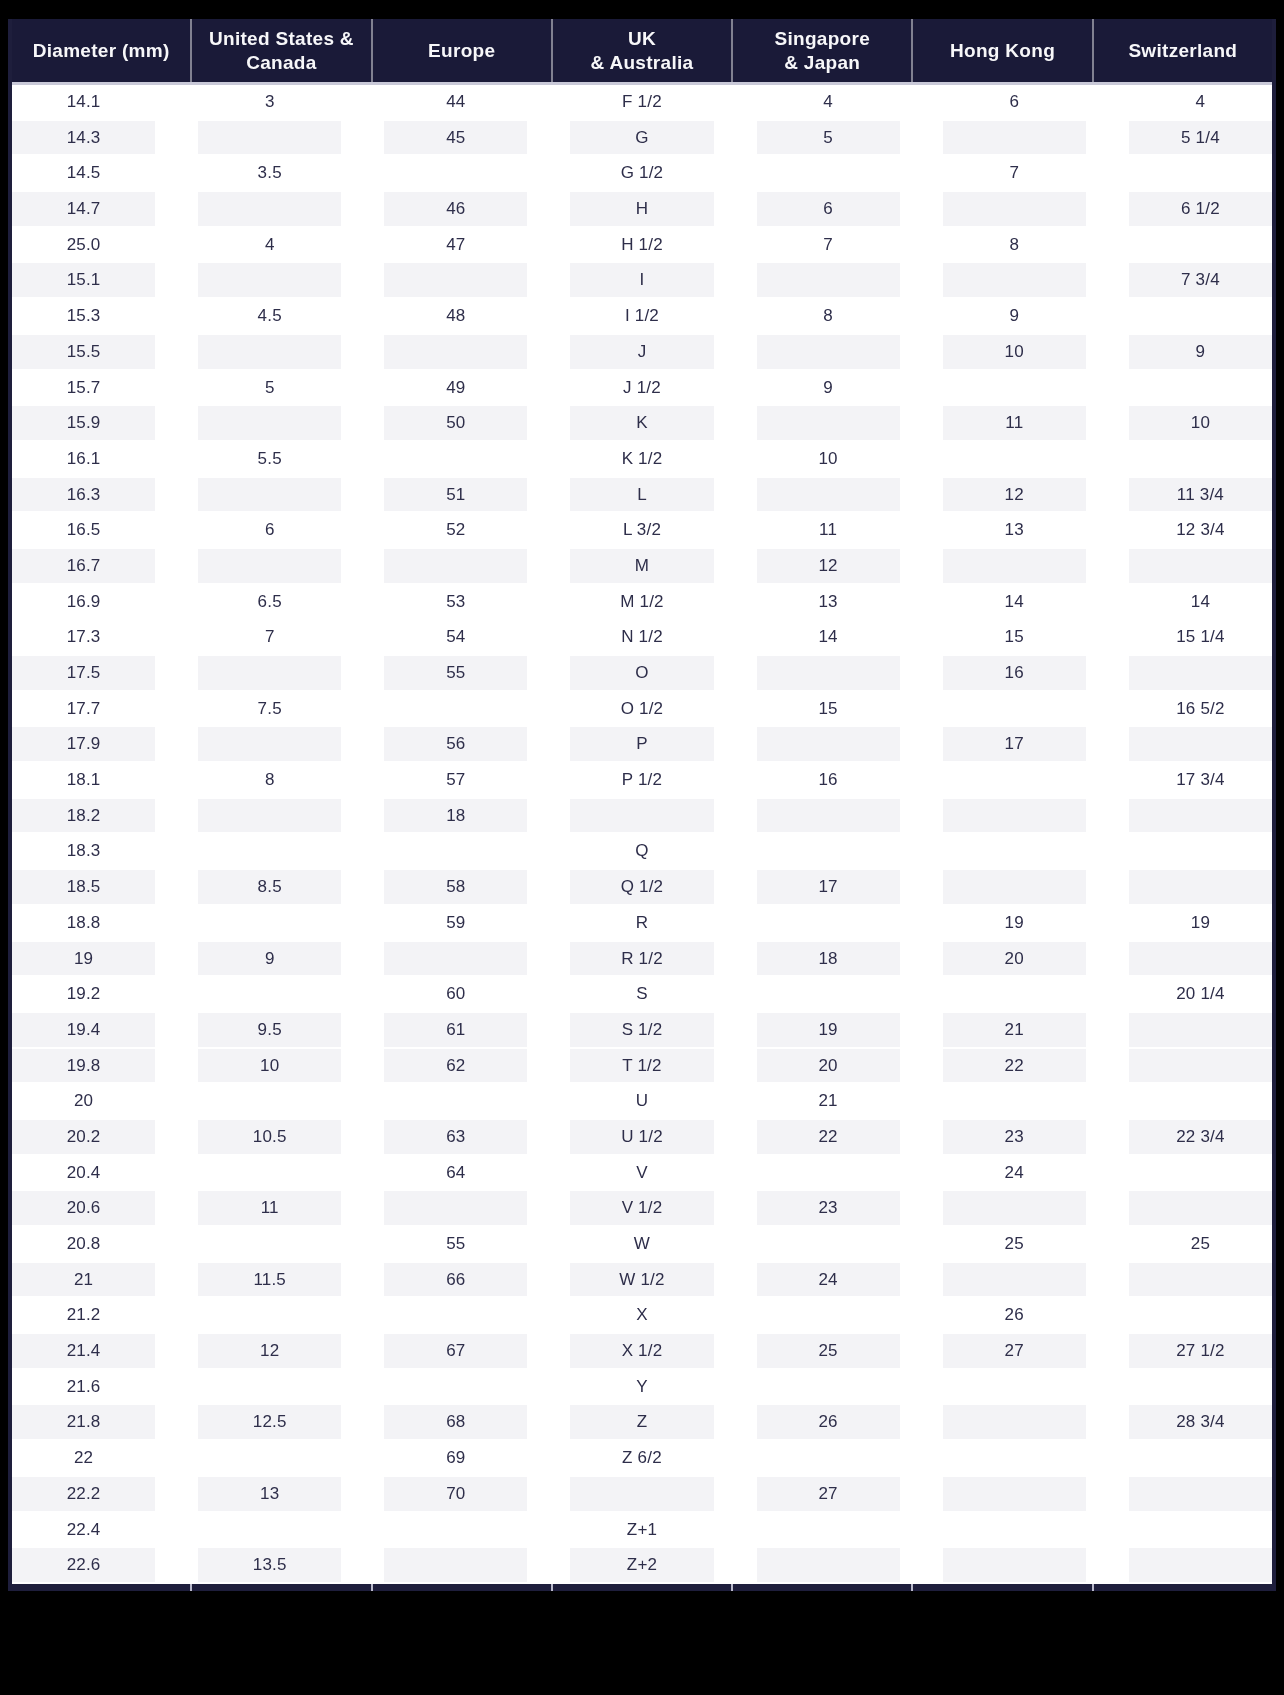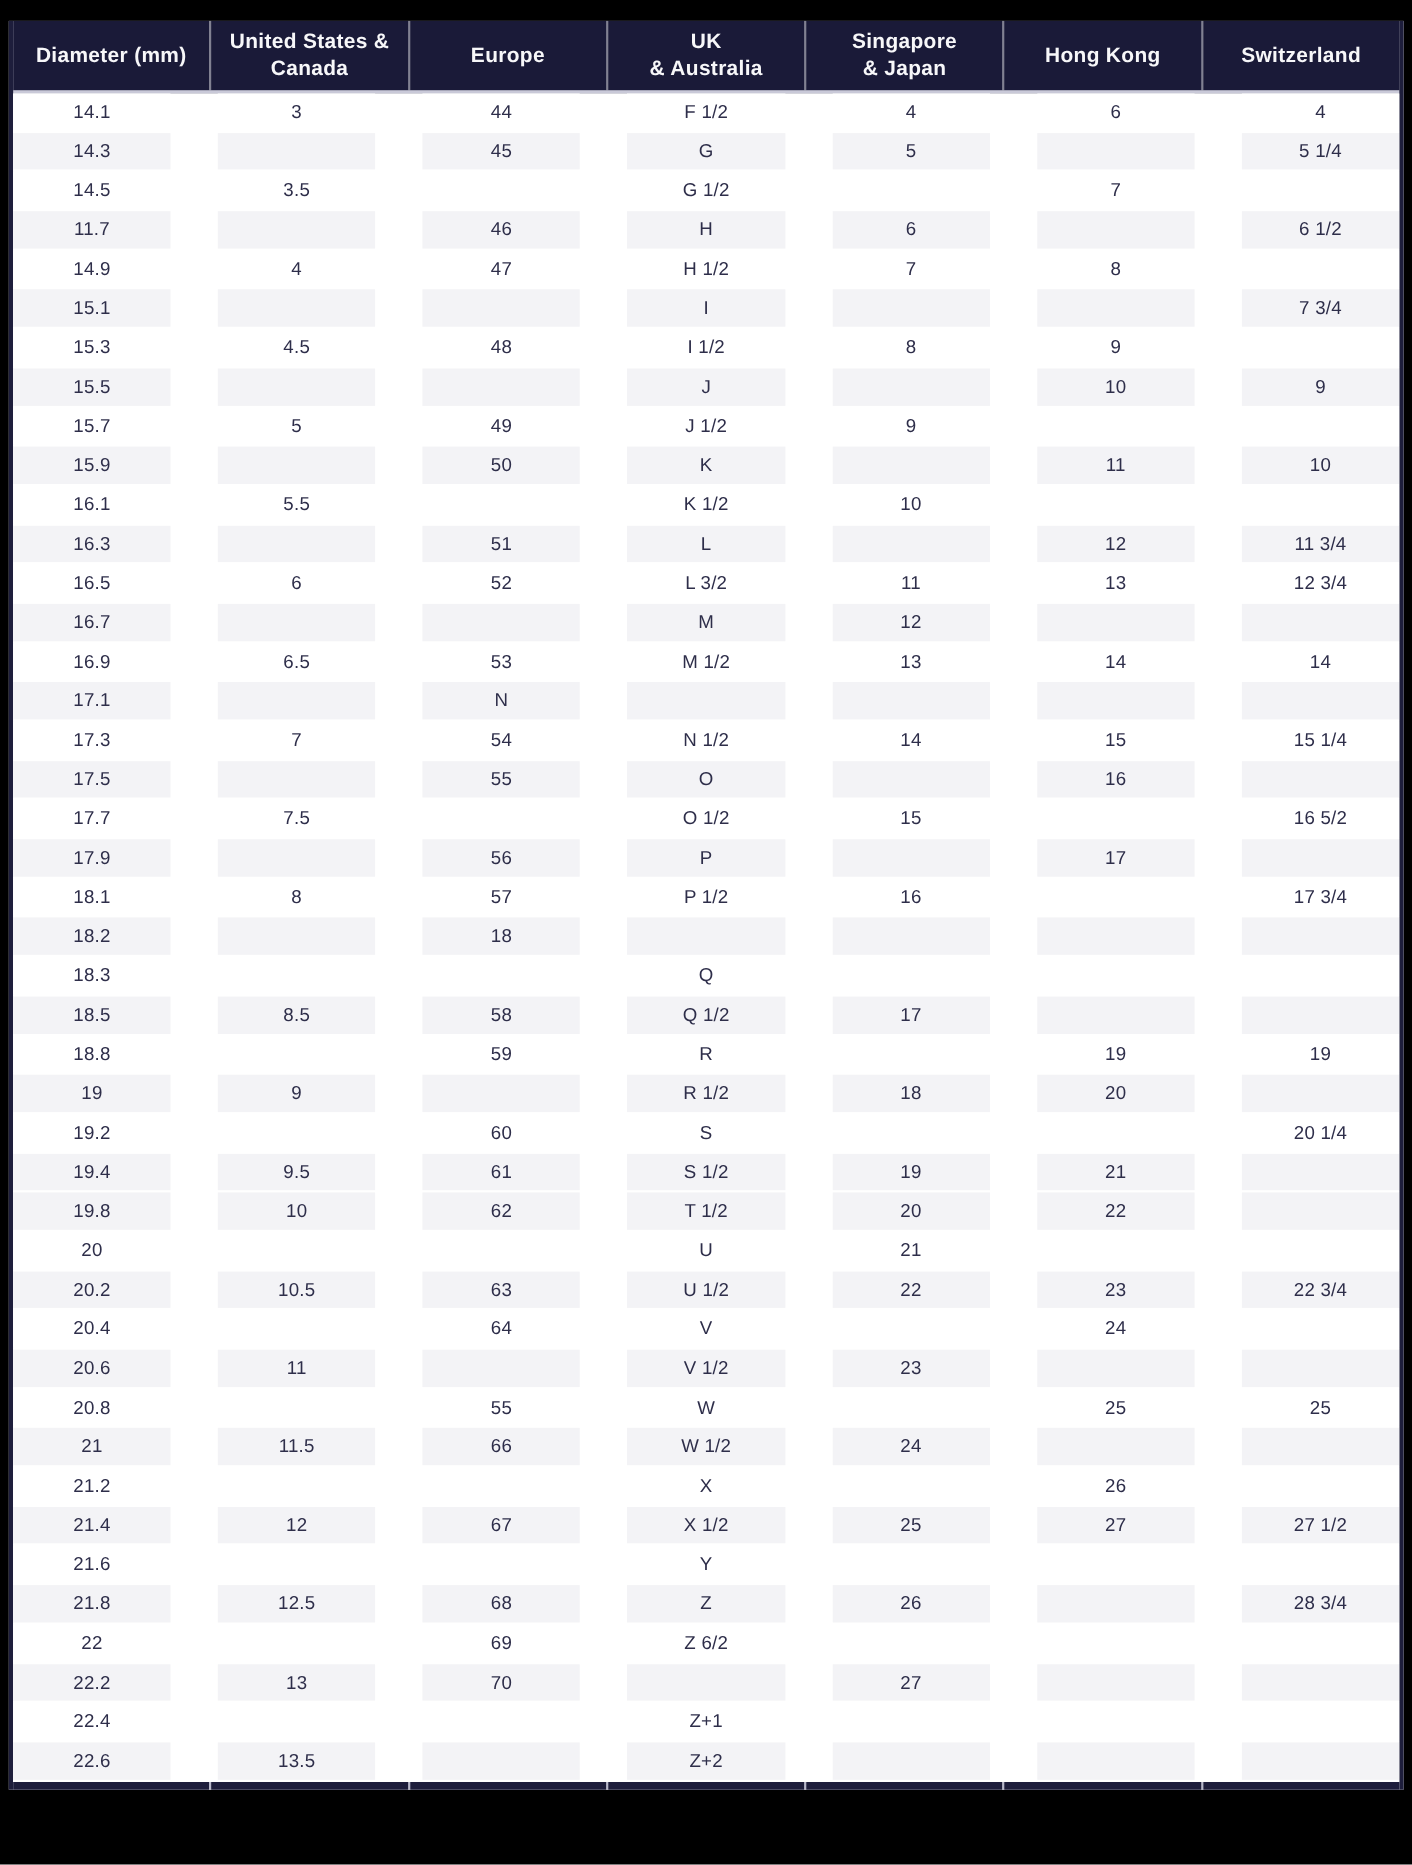"11.7" div.cell { text: 11.7 -> 14.7 }
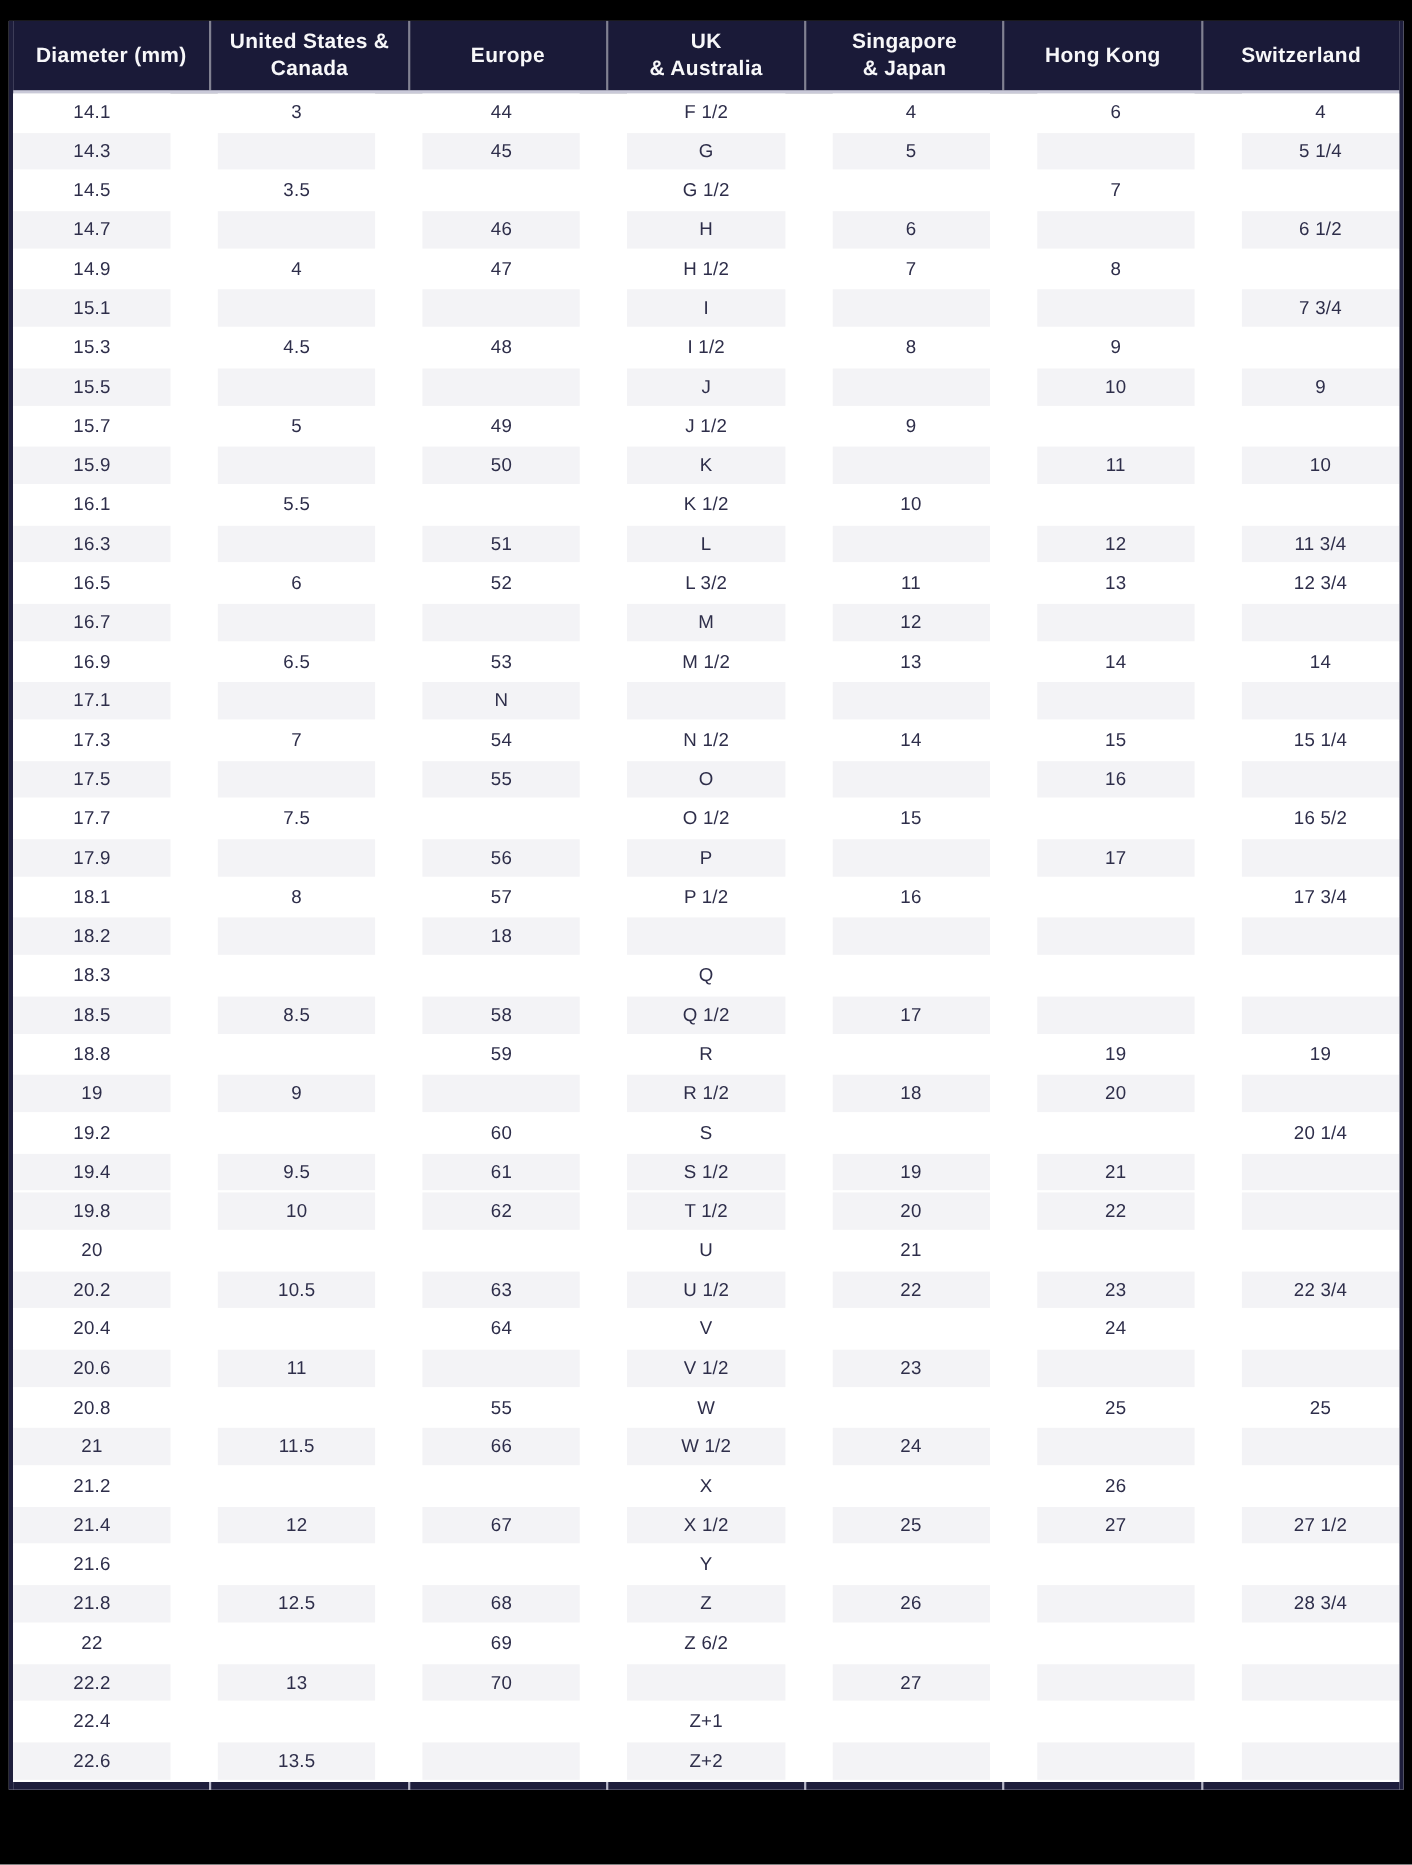"14.9" div.cell { text: 14.9 -> 25.0 }
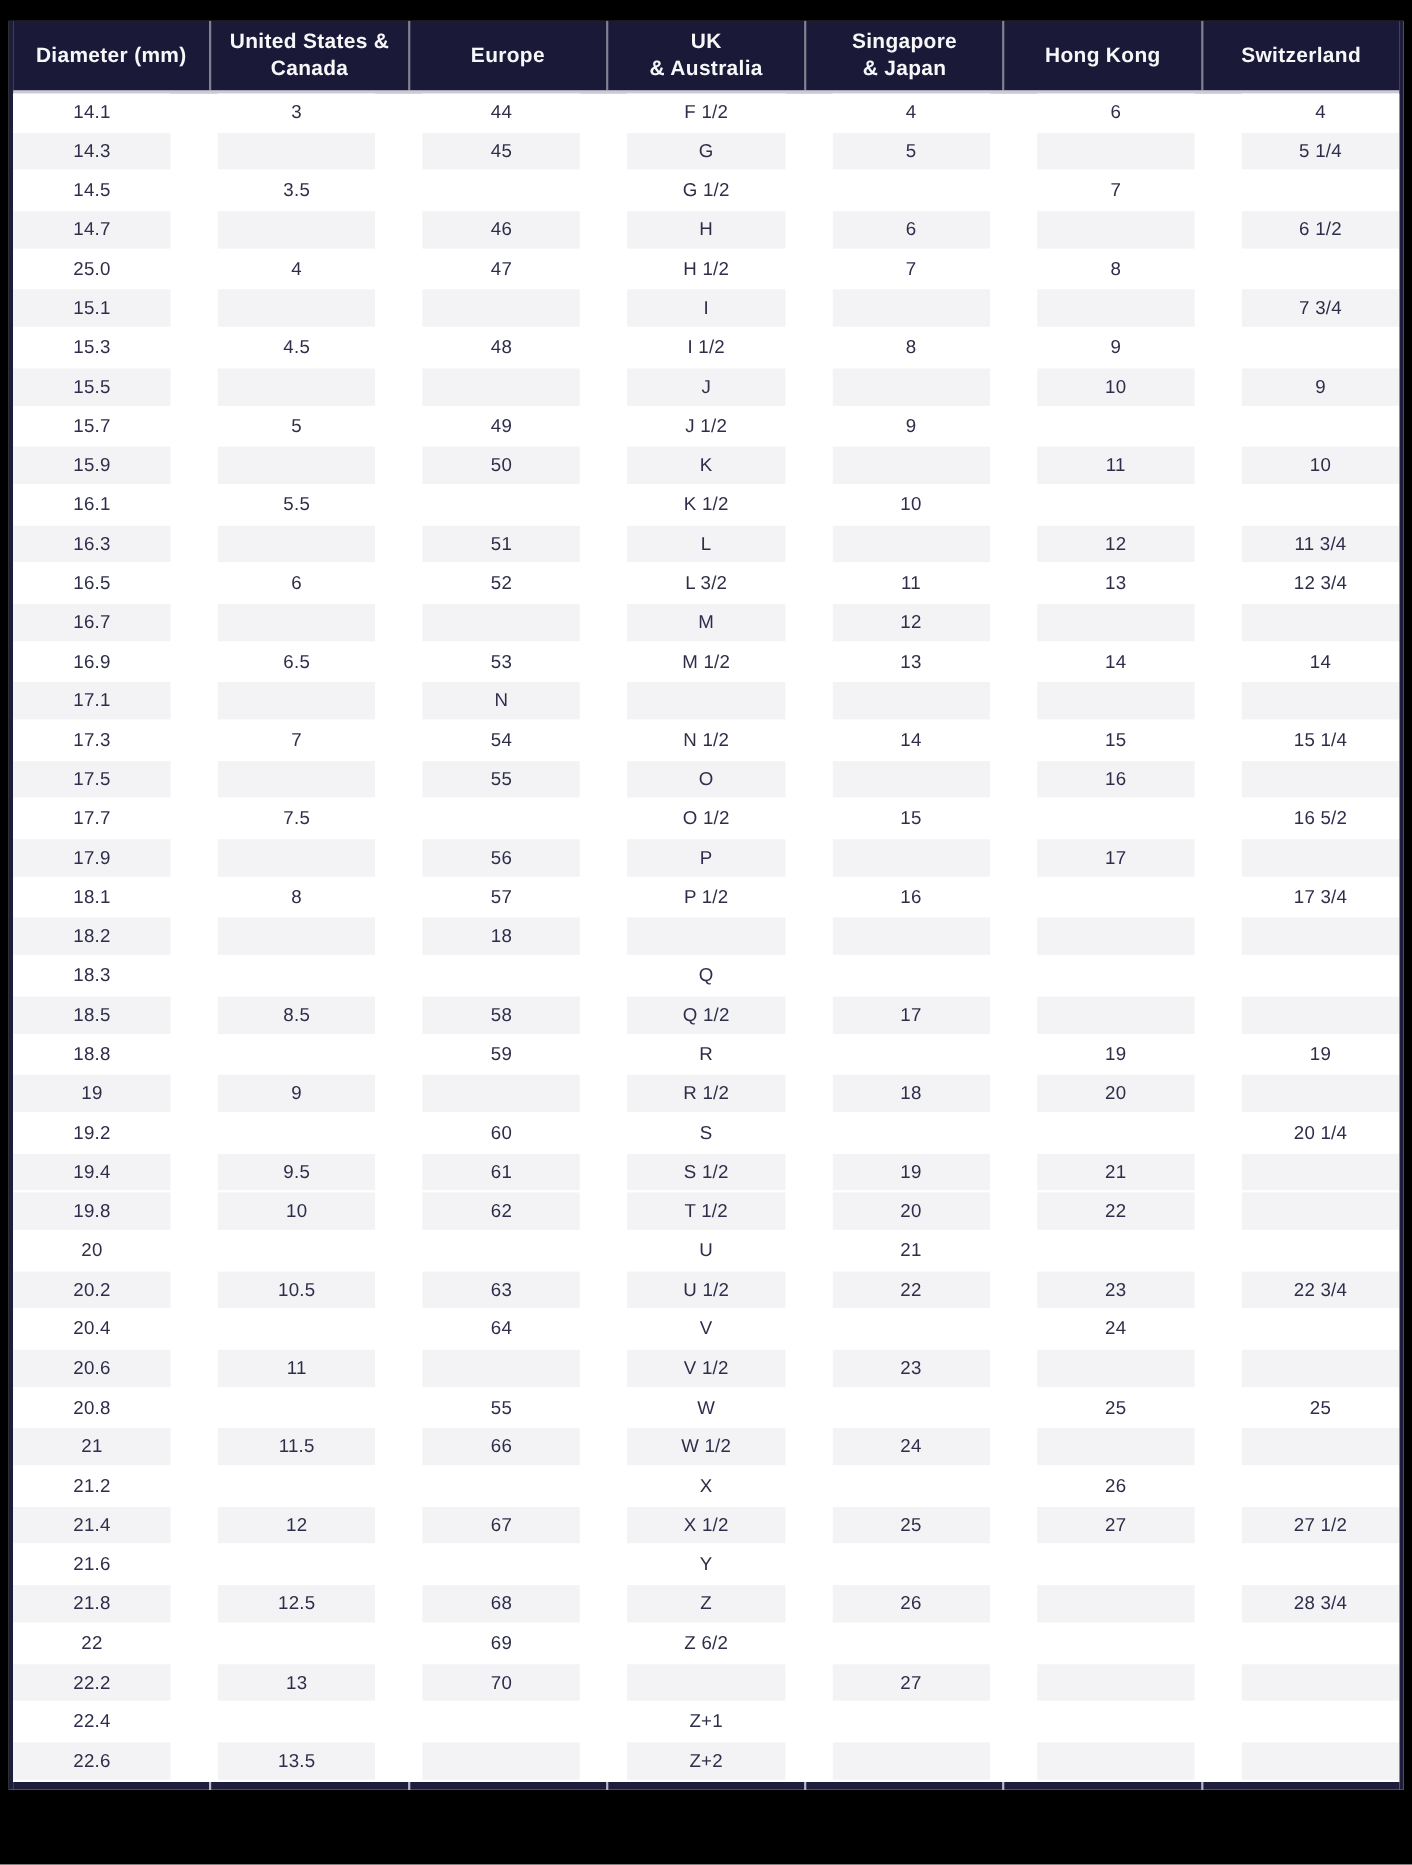"17.1" div.row { html: <div> <div>17.1</div> <div></div> <div>N</div> <div></div> <div></div> <div></div> <div></div> </div> -> none }
